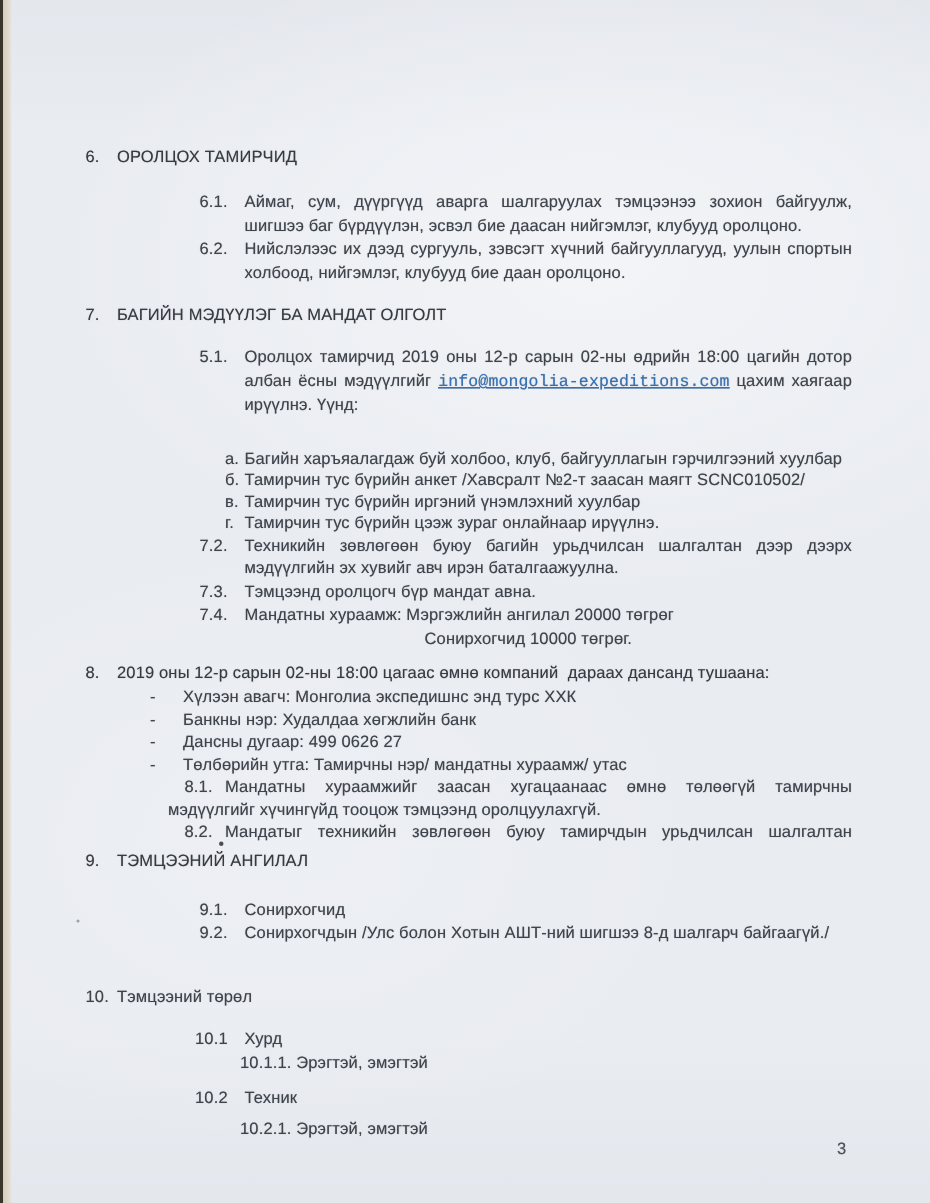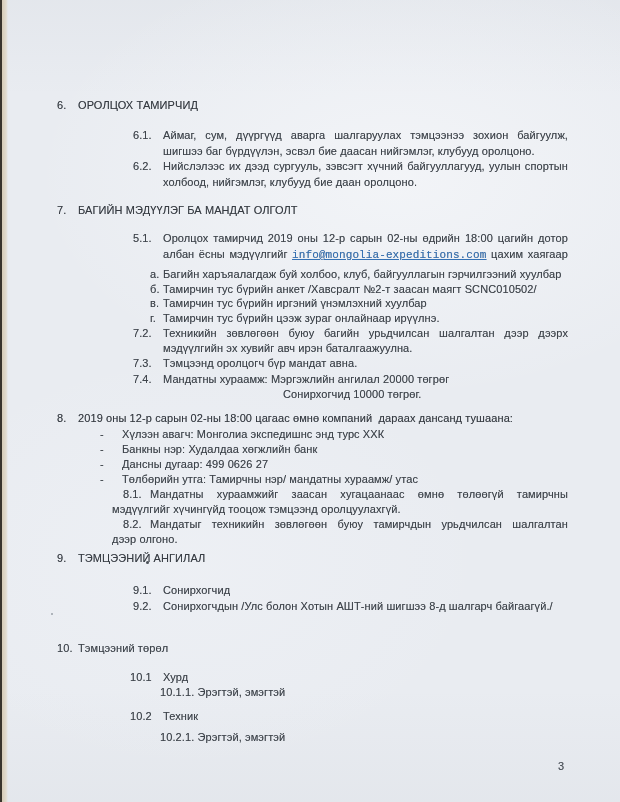"ирүүлнэ. Үүнд:" div.ln { html: none -> <div>ирүүлнэ. Үүнд:</div> }
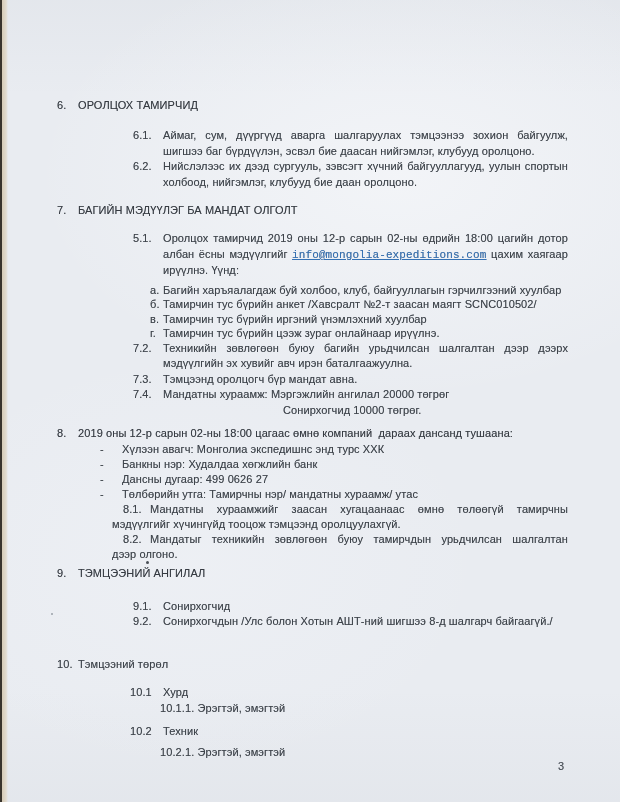"а. Багийн харъяалагдаж буй холбоо," div.ln { margin-top: 4px -> 20px }
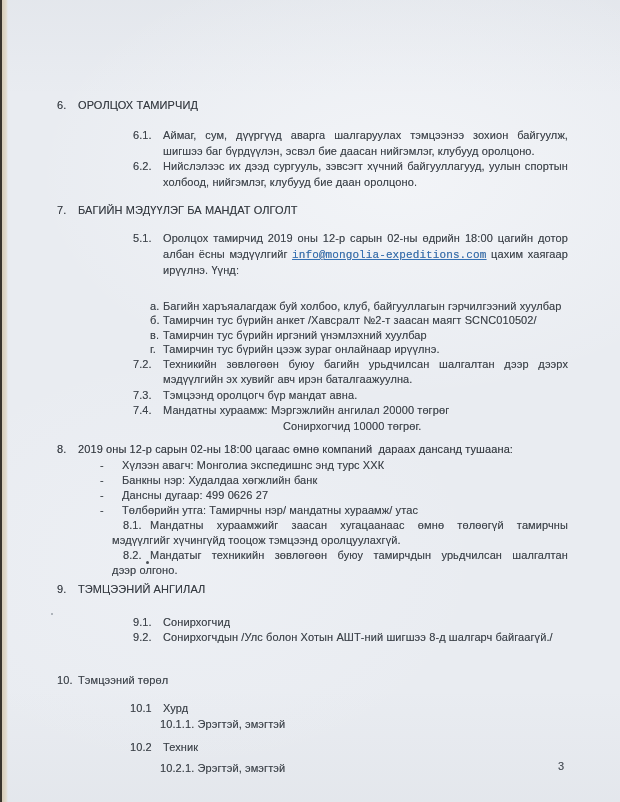"дээр олгоно." div.ln { html: <div>дээр олгоно.</div> -> none }
